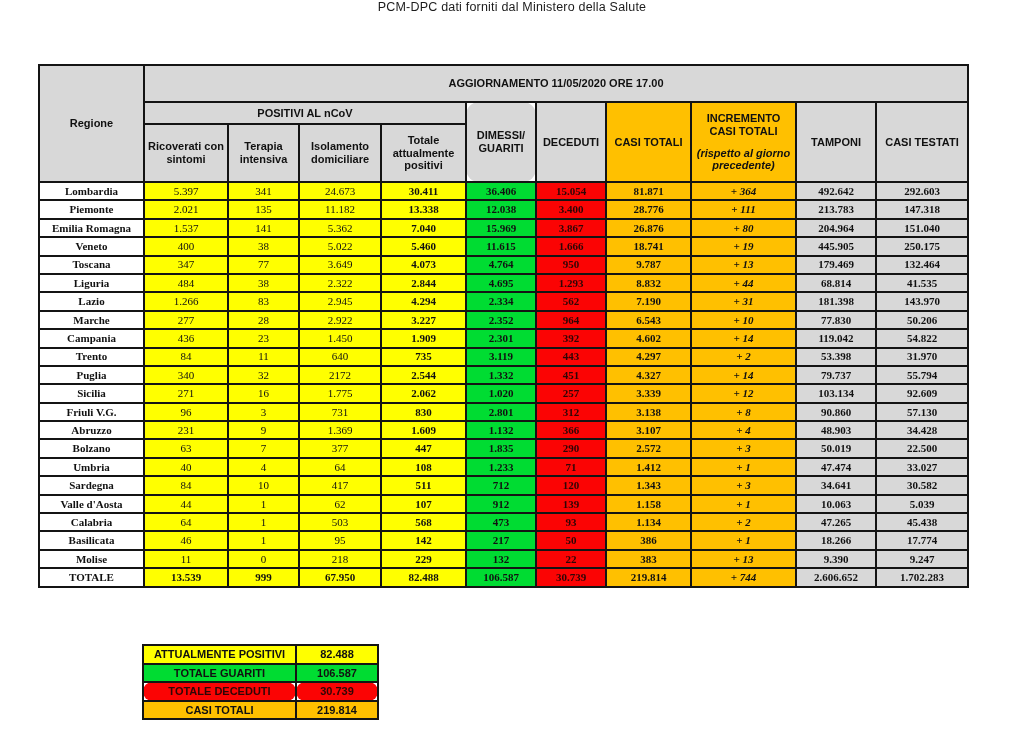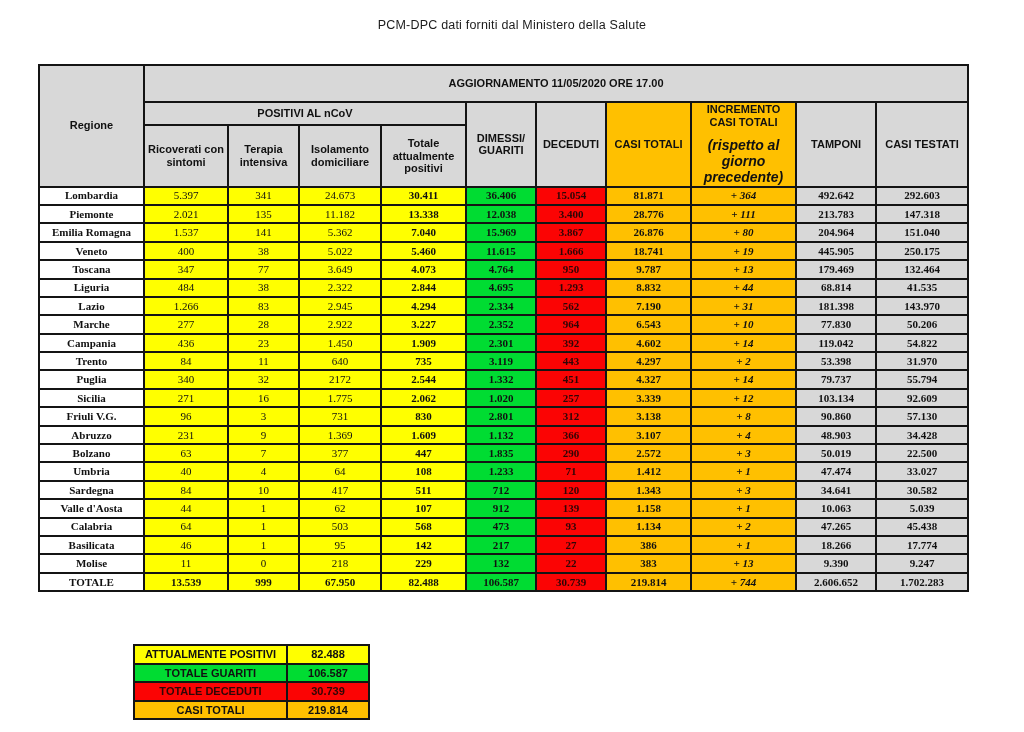"PCM-DPC dati forniti dal Ministero" .page-title { top: 18px -> 0 }
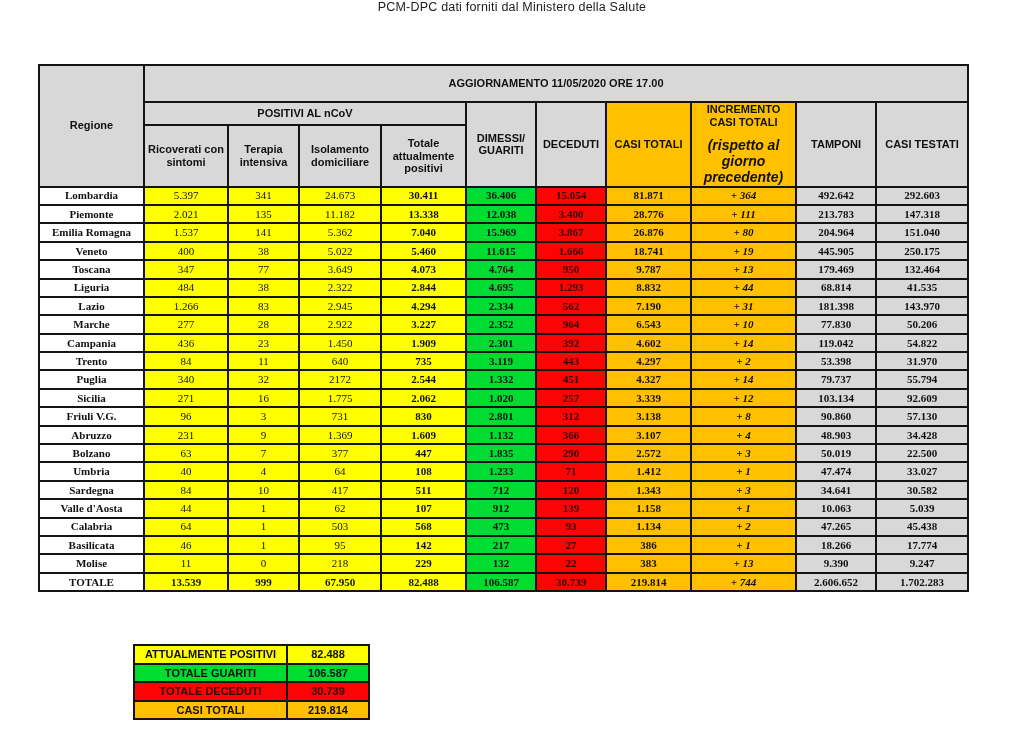"DIMESSI/ GUARITI" .hdr-left { border-radius: none -> 13px }
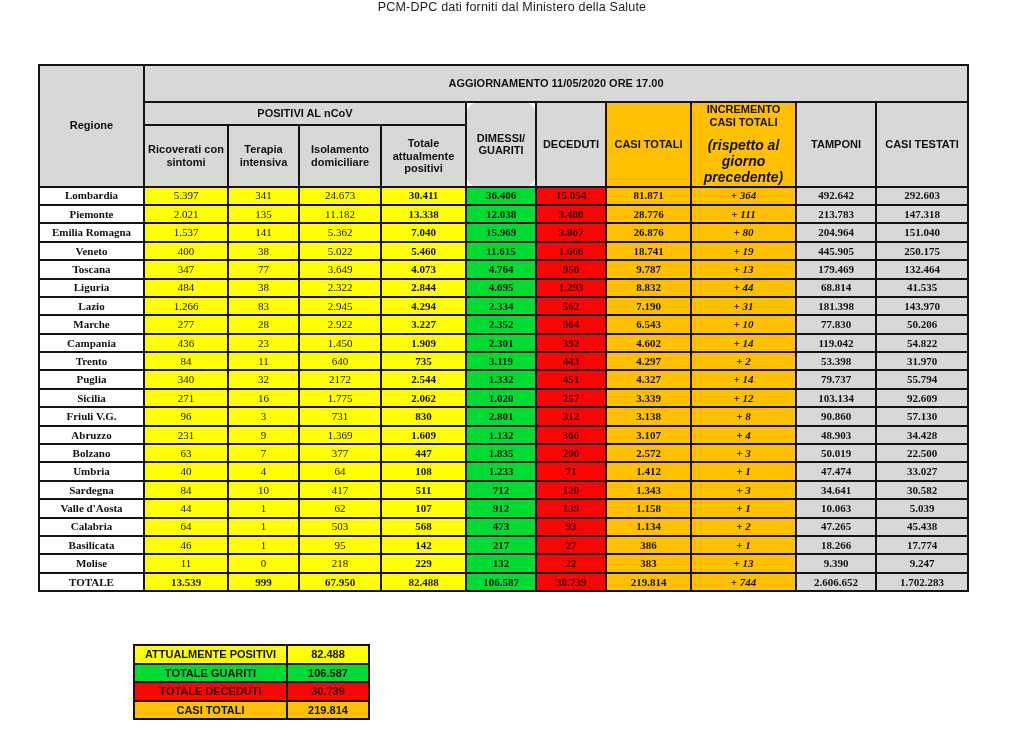"(rispetto al giorno precedente)" .note { font-size: 14px -> 11px }
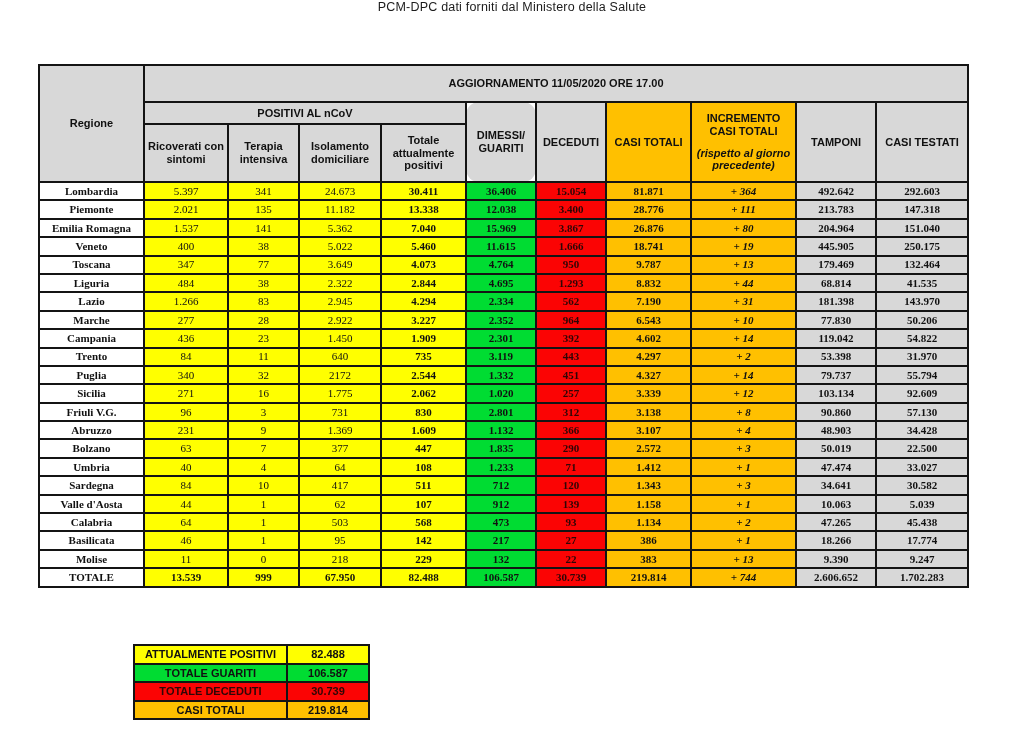"27" td.c-red { text: 27 -> 50 }
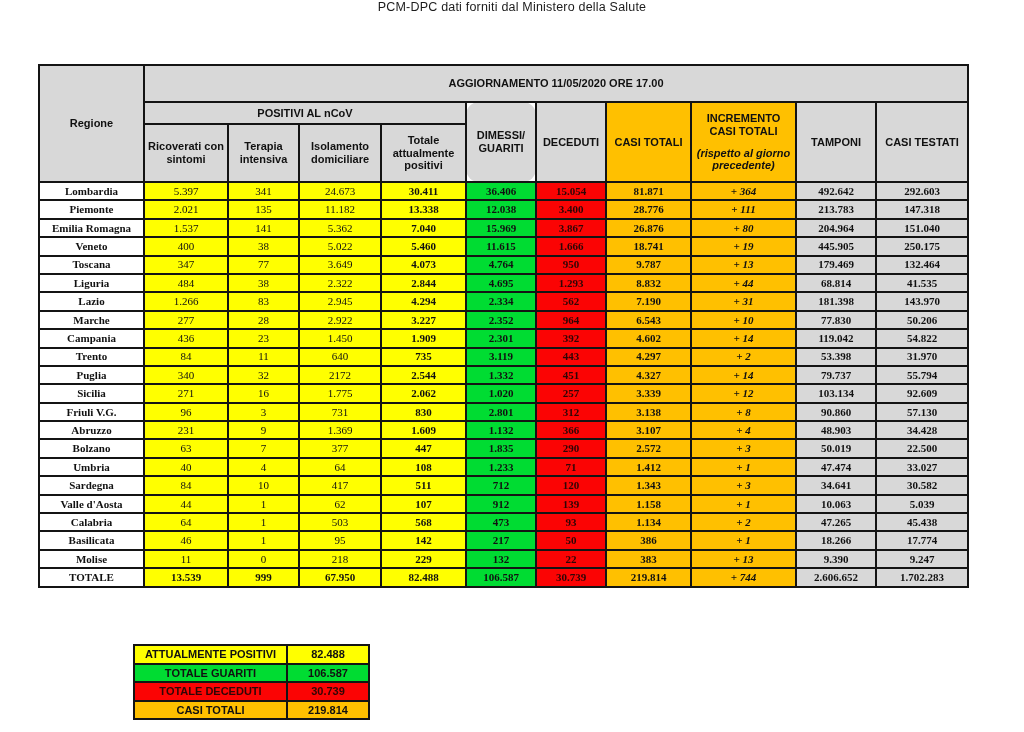"ATTUALMENTE POSITIVI" .summary-table { left: 133px -> 142px }
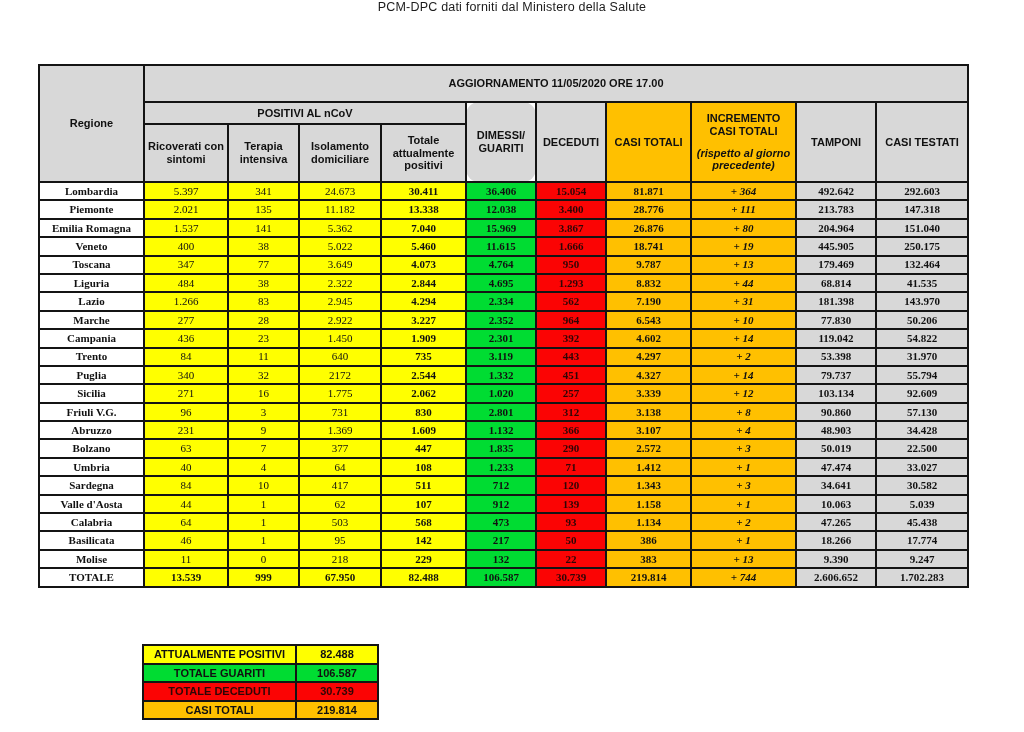"TOTALE DECEDUTI" .s-red { border-radius: none -> 9px }
